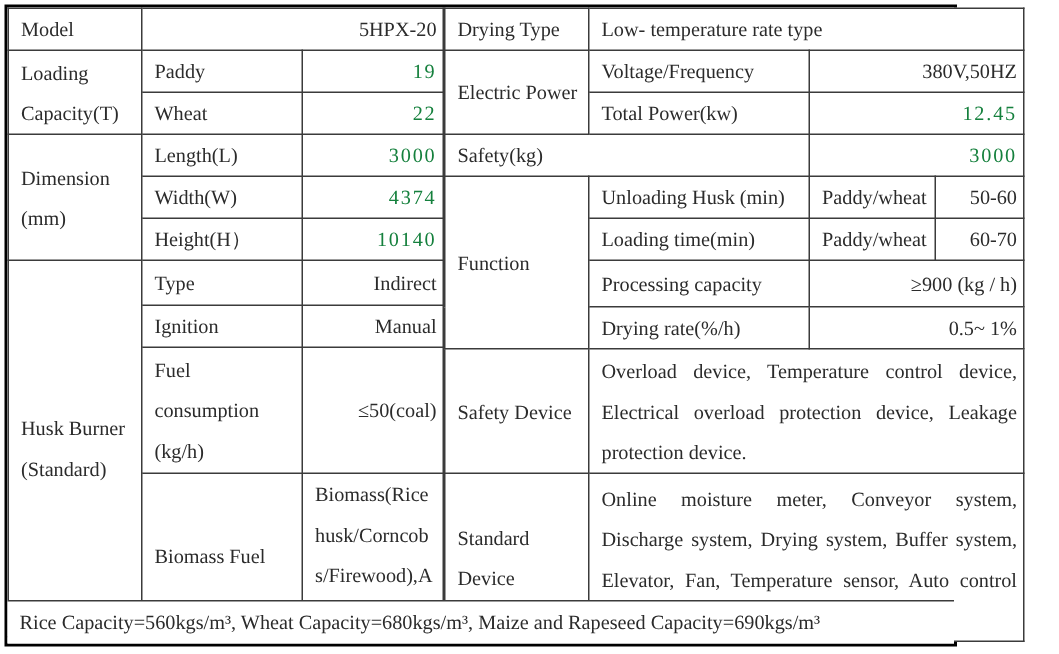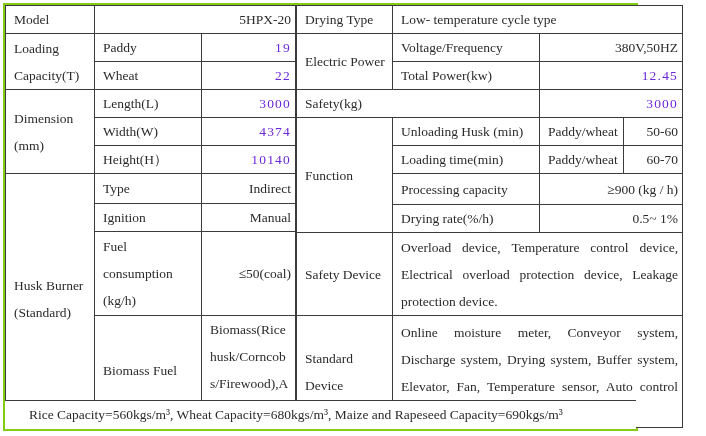"Model" .sheet { border: 2px solid #84cc16 -> 2px solid #000000 }
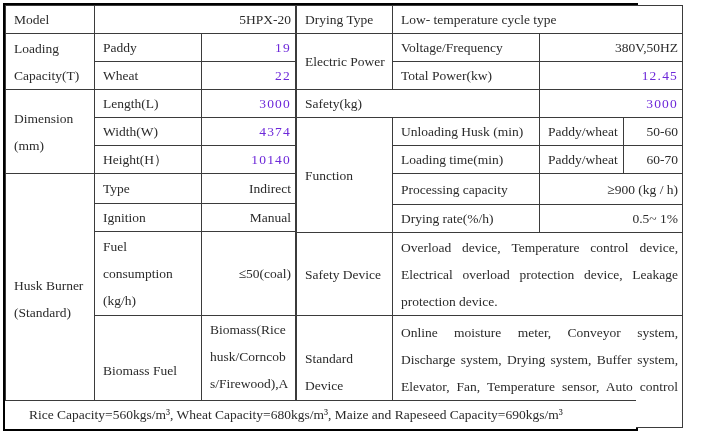"Low- temperature cycle type" td { text: cycle -> rate }
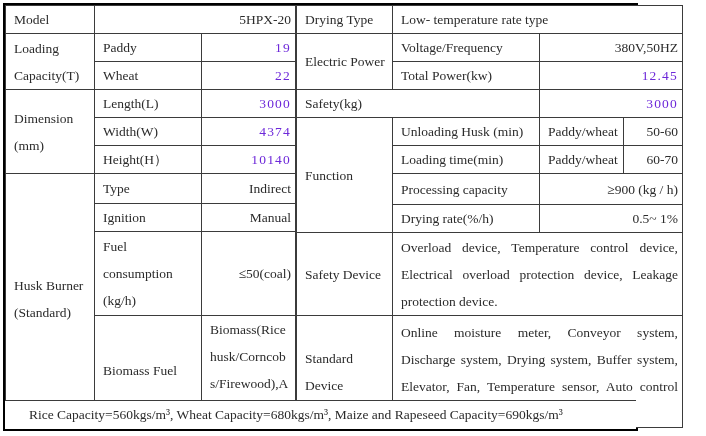"19" td.num { color: #6d28d9 -> #15803d }
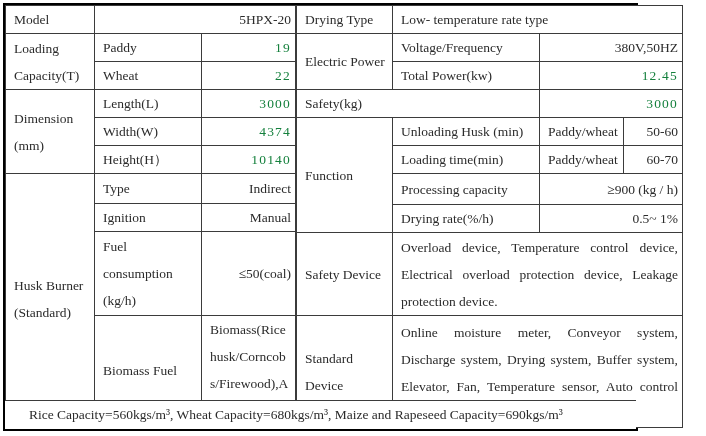"Rice Capacity=560kgs/m³, Wheat" .footnote { padding-left: 24px -> 8px }
